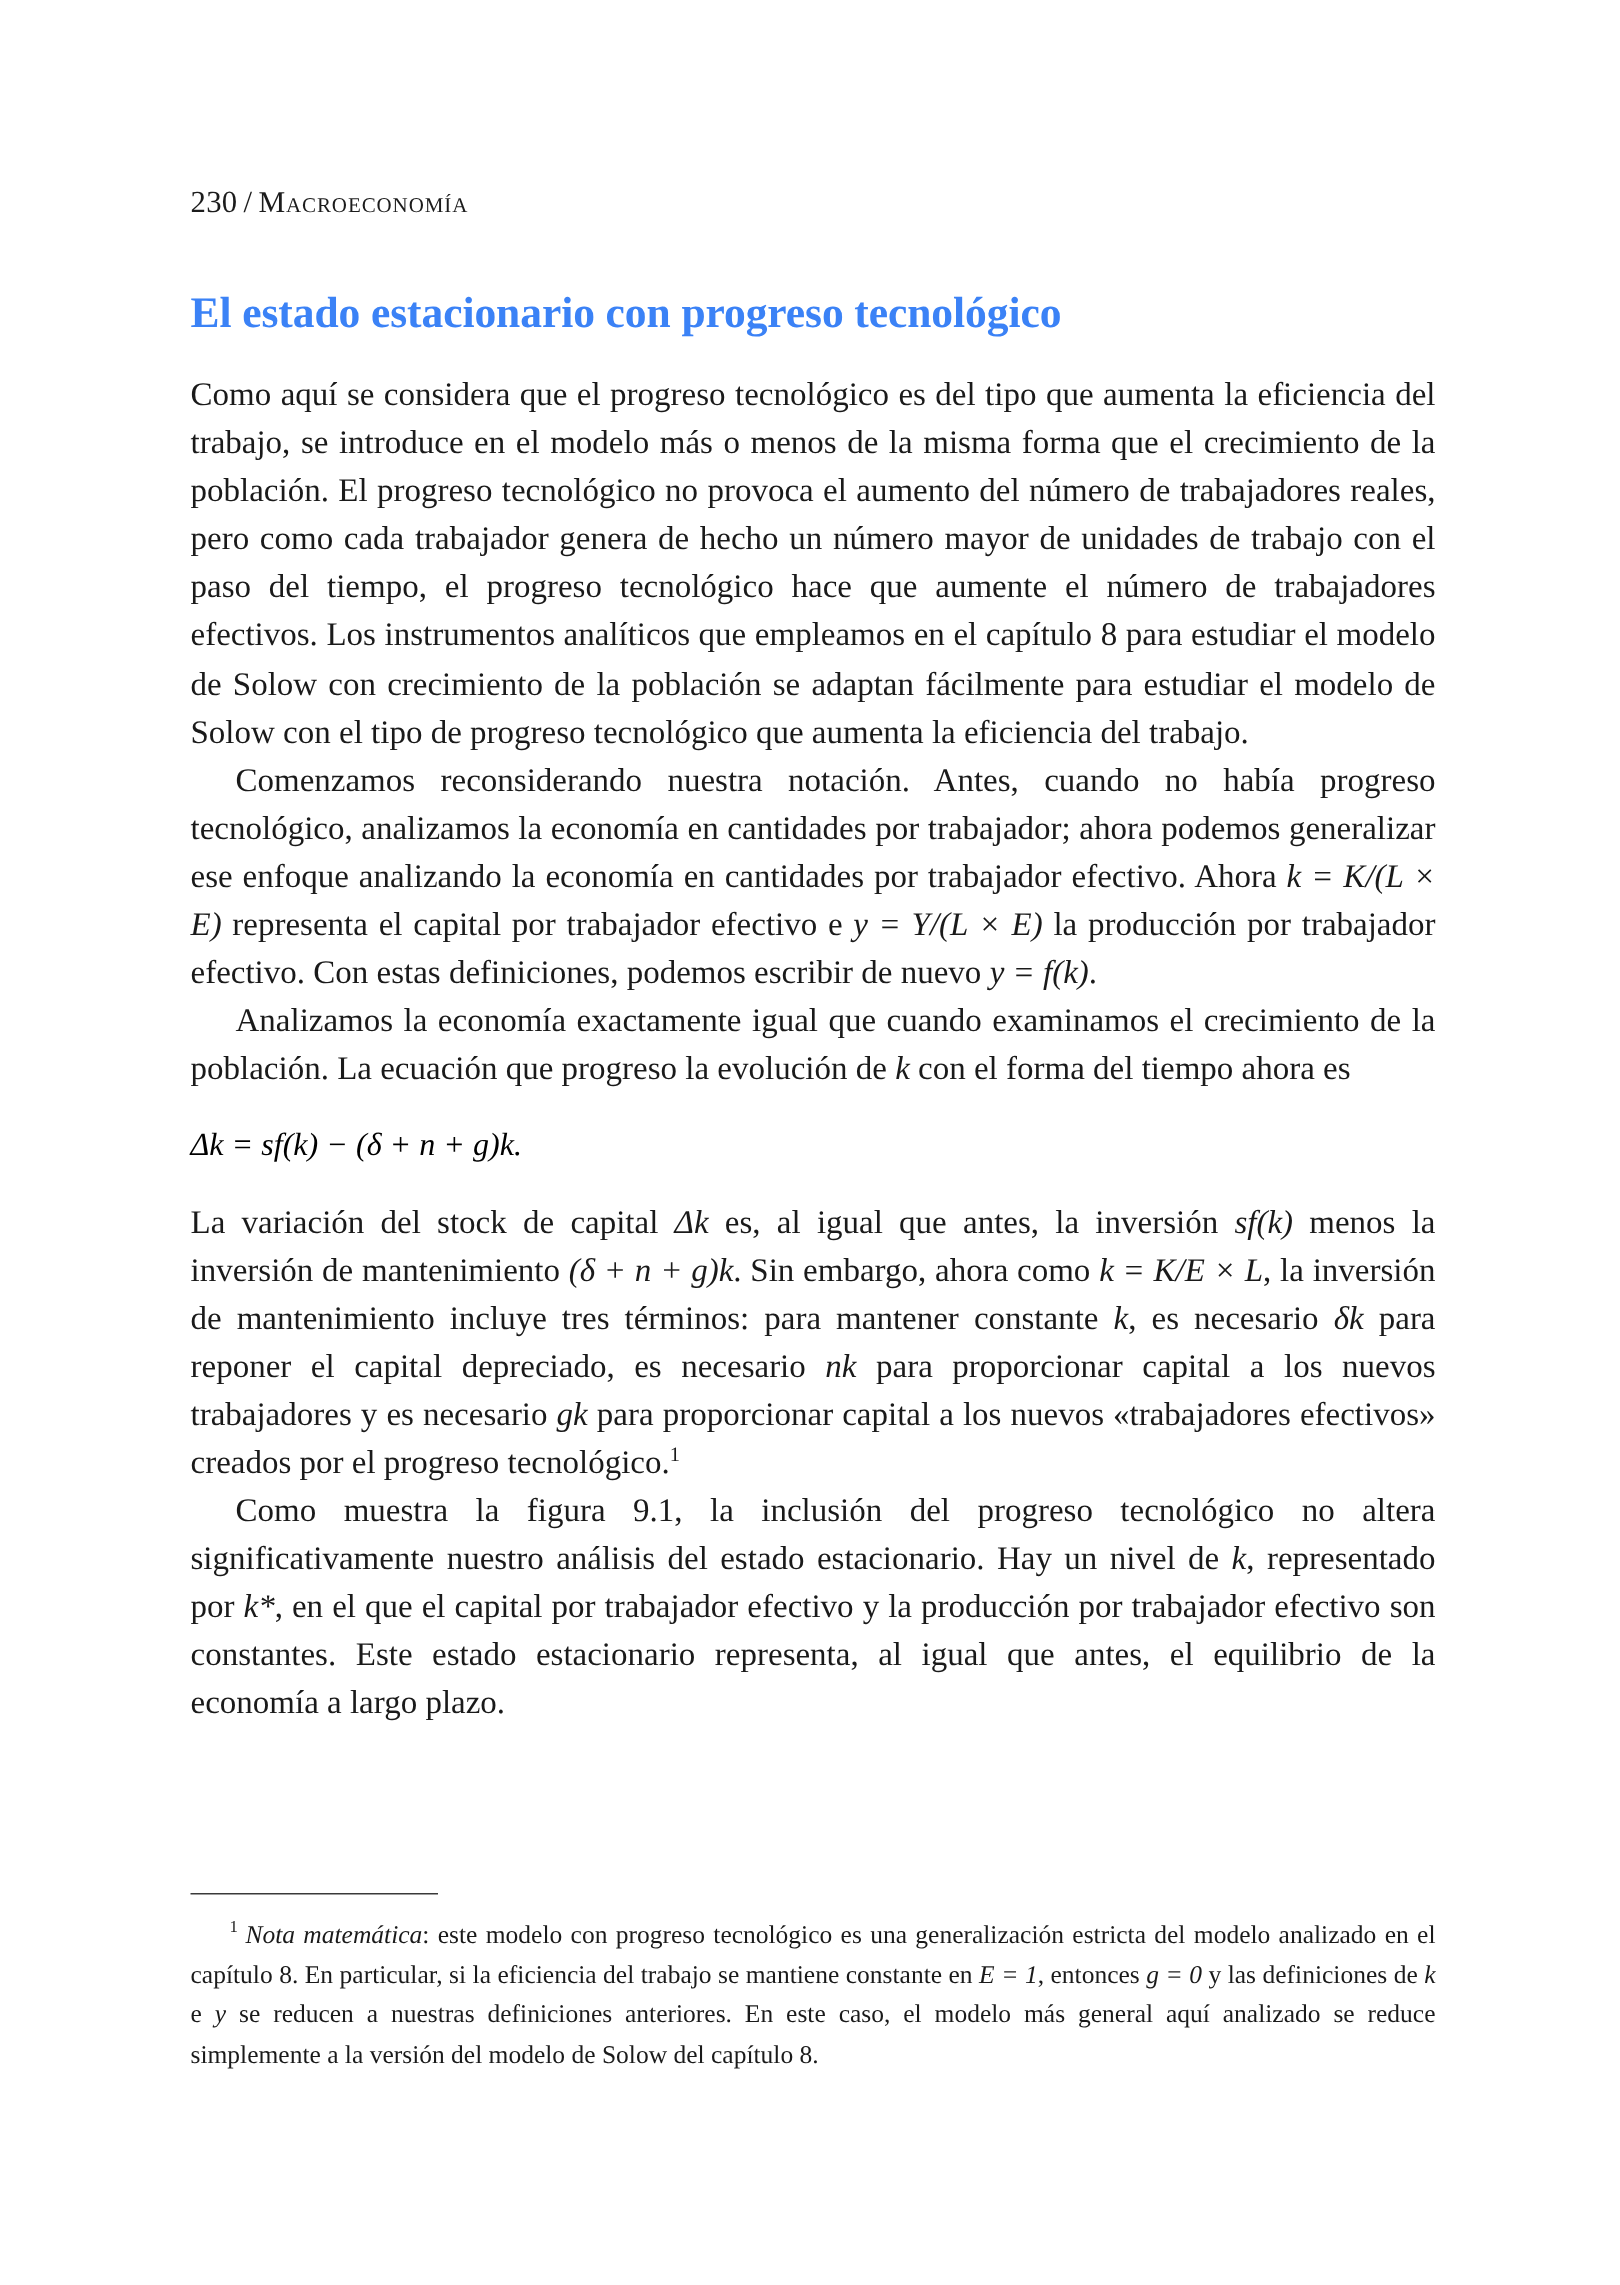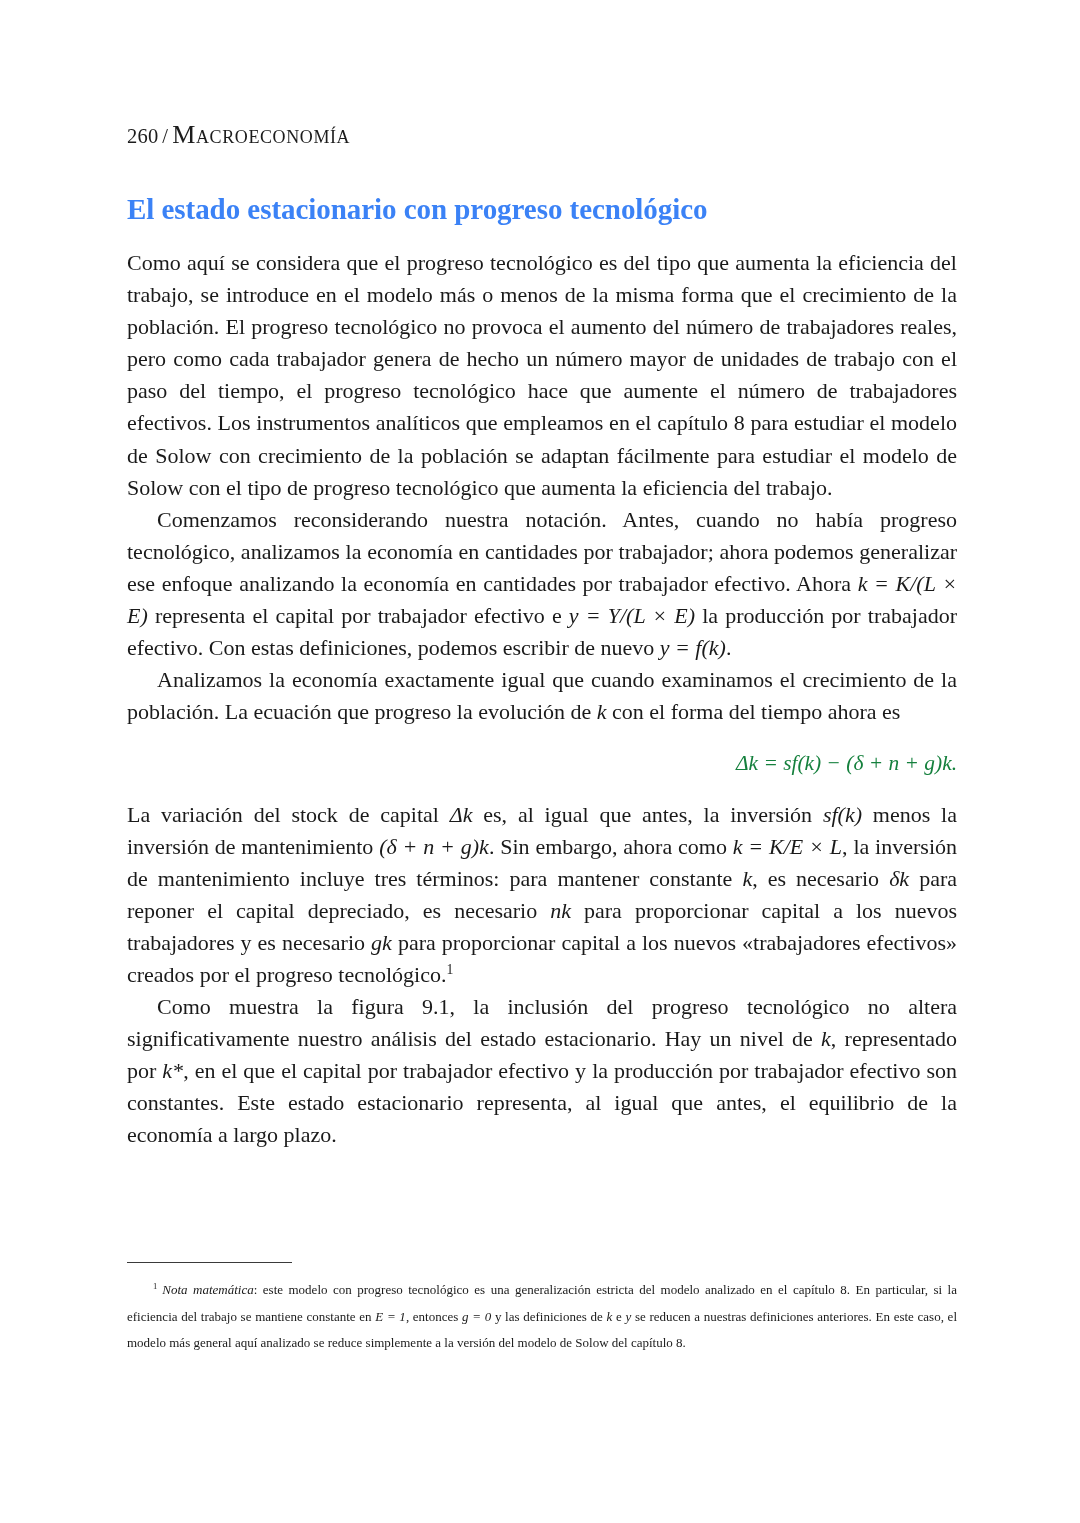"260" span.folio { text: 260 -> 230 }
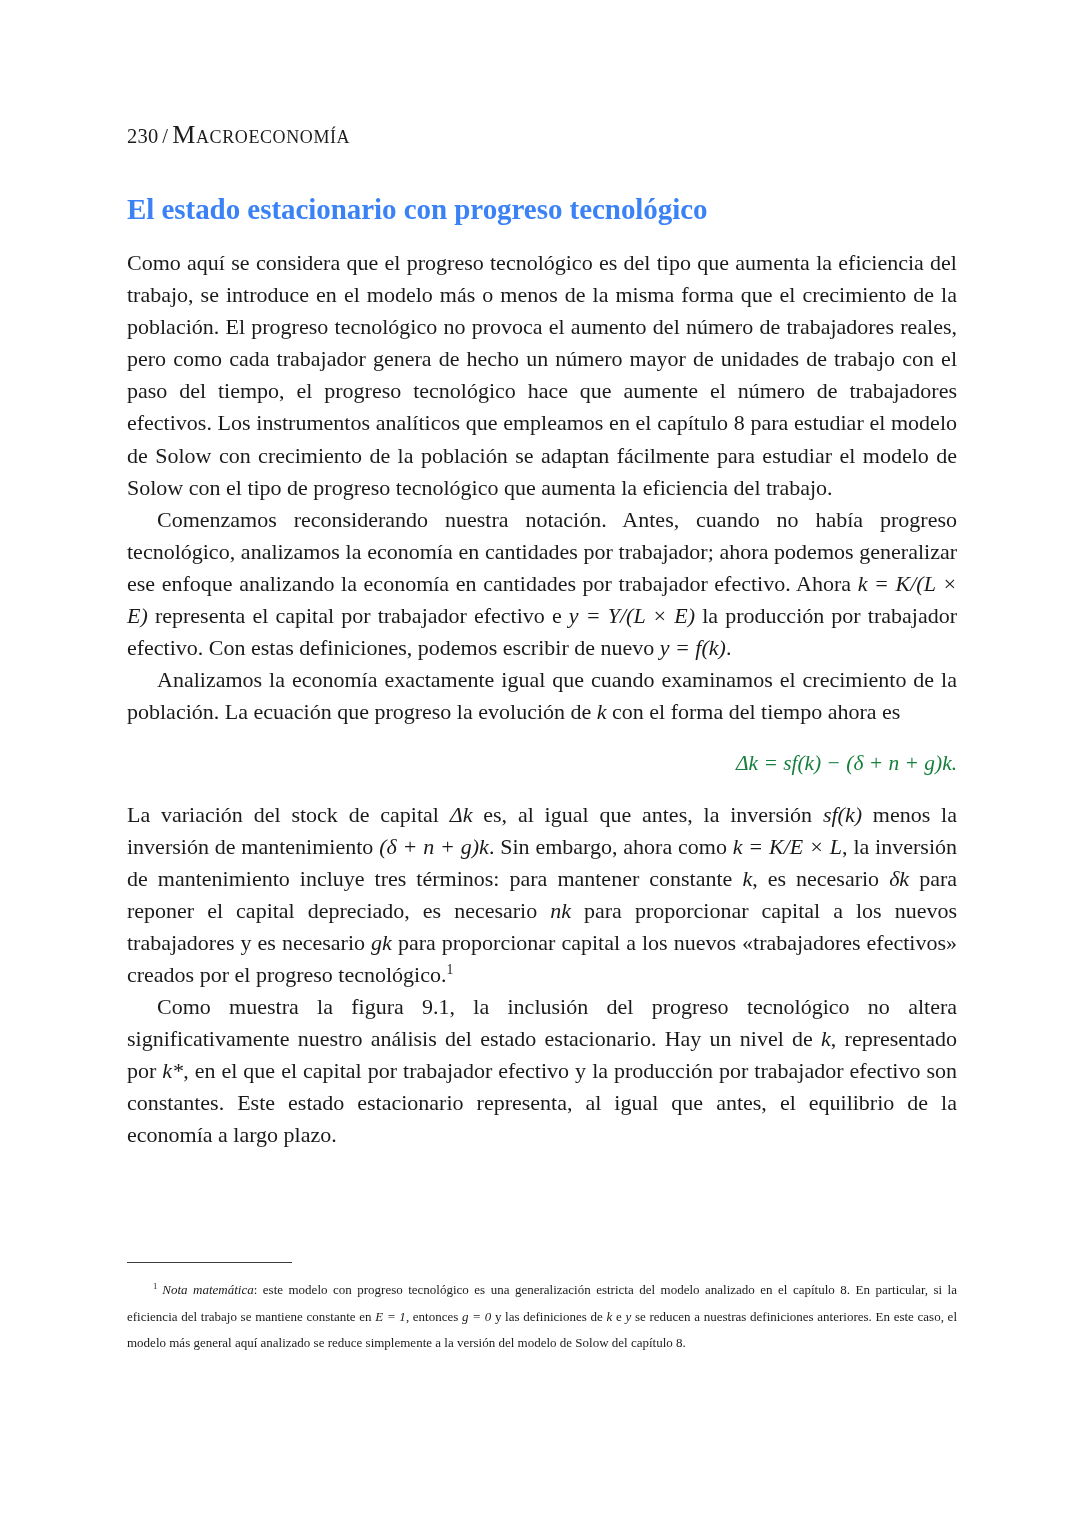"Macroeconomía" .running-head .booktitle { font-size: 26px -> 20px }
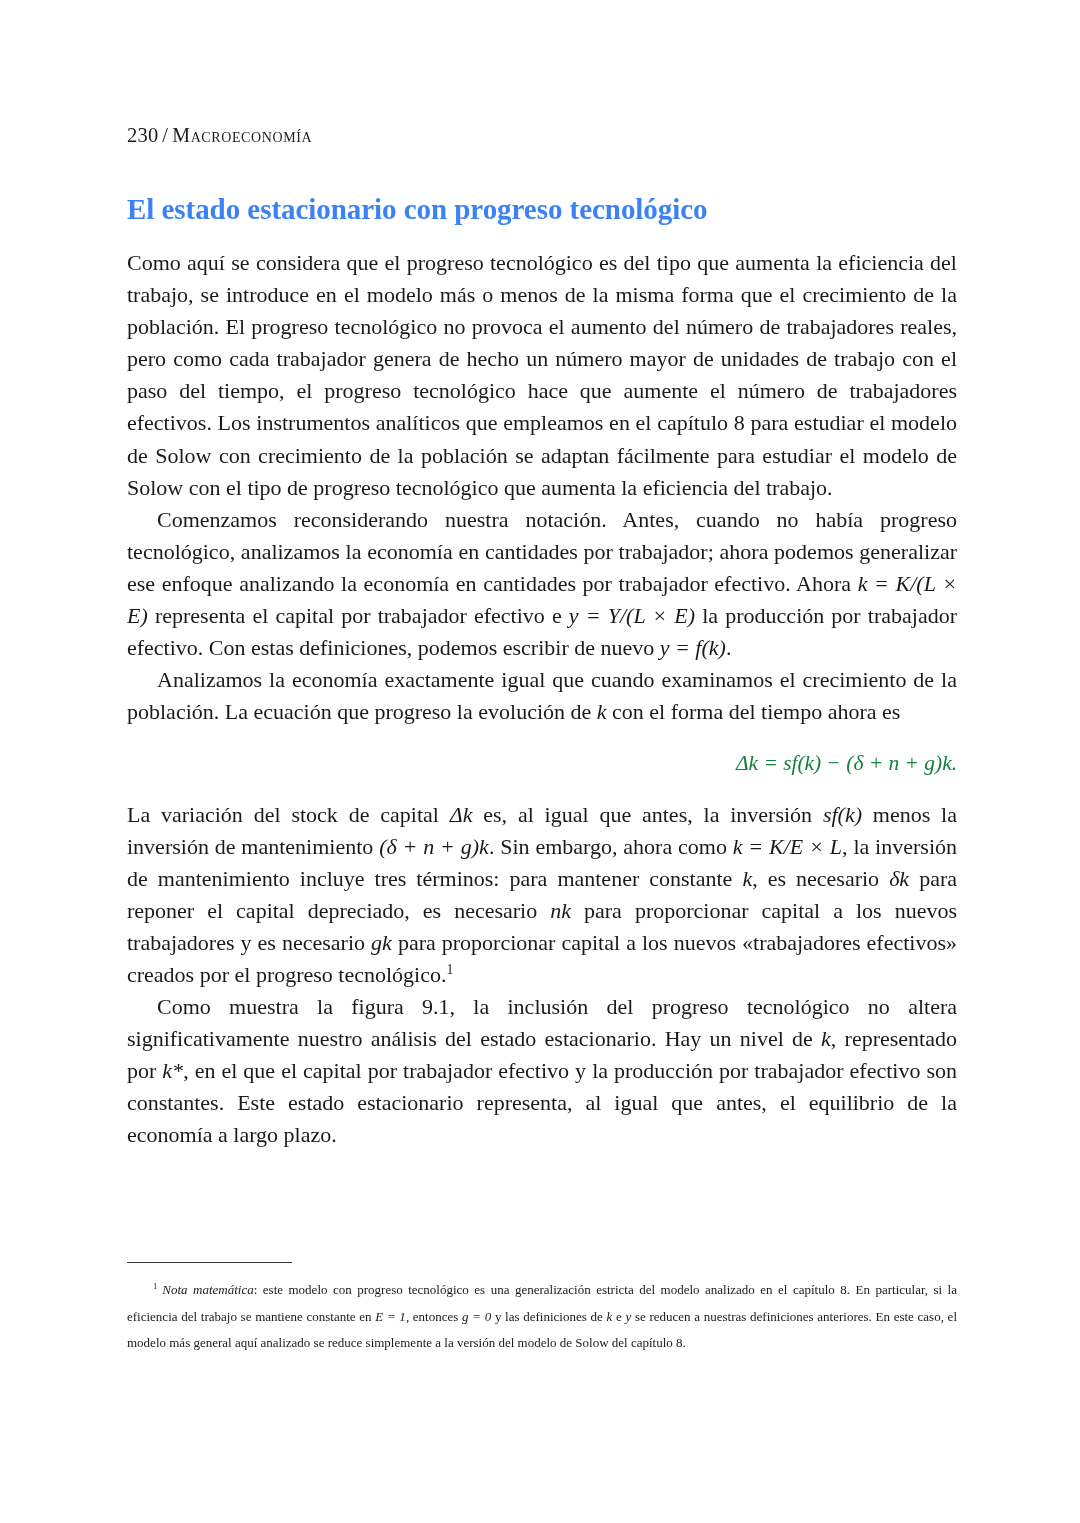"Δk = sf(k) − (δ" p.equation { color: #15803d -> #000000; text-align: right -> left }
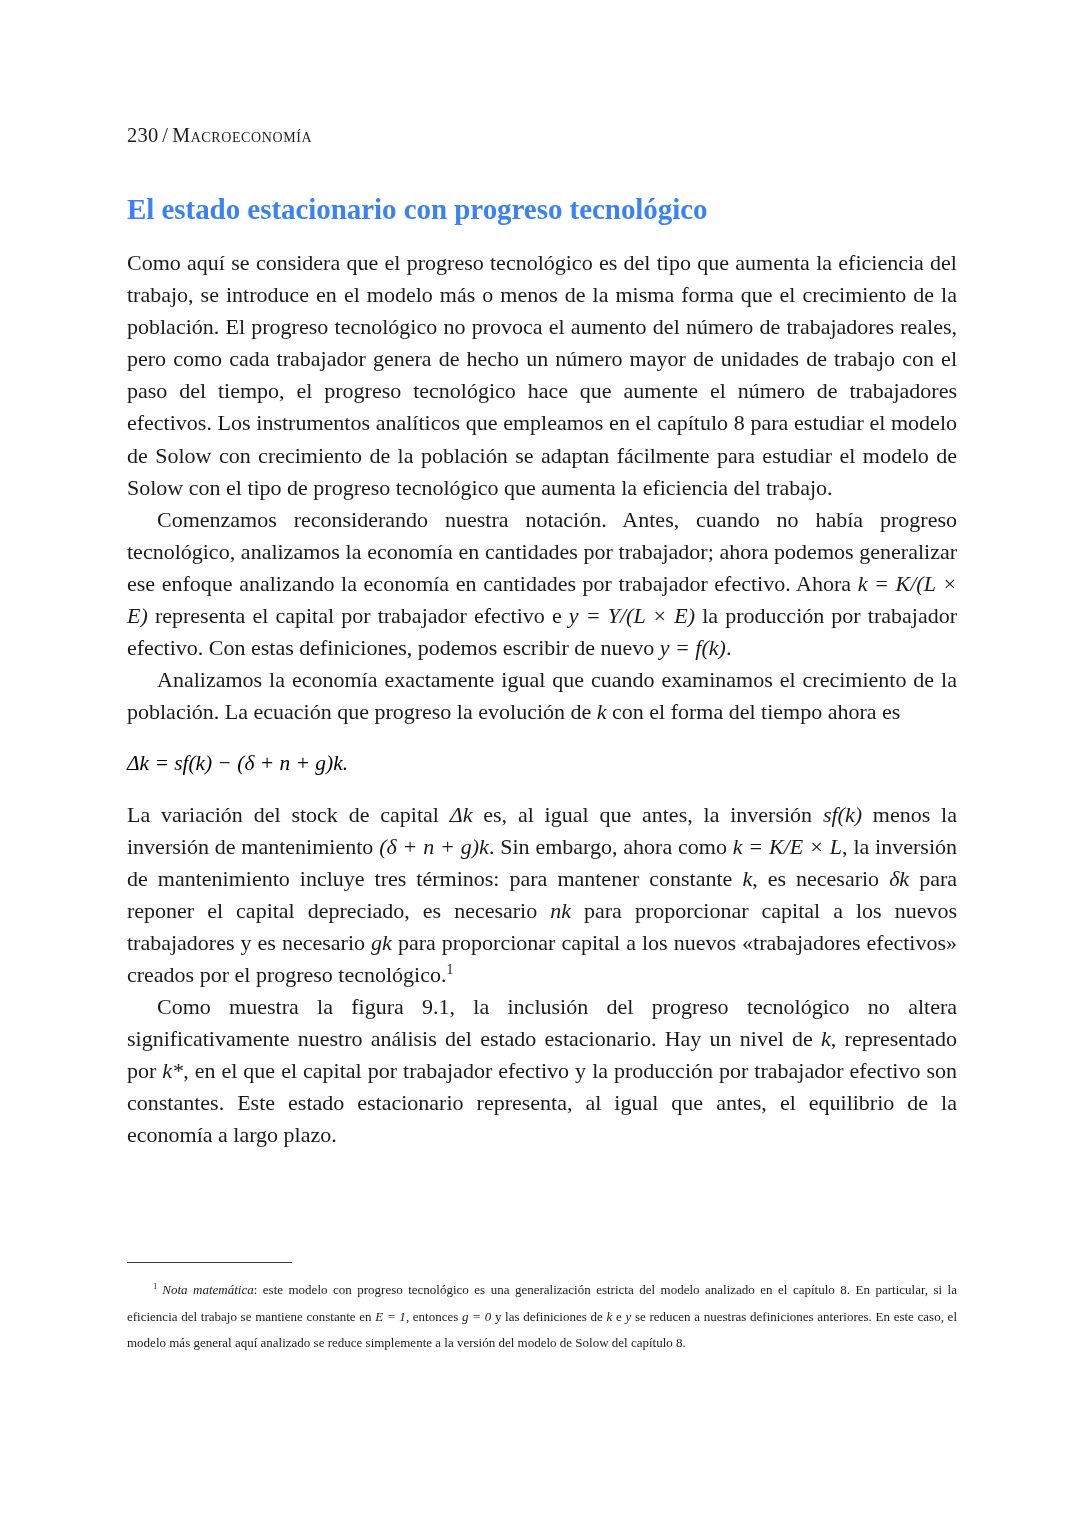"1 Nota matemática: este modelo" p.footnote { font-size: 13px -> 17px }
